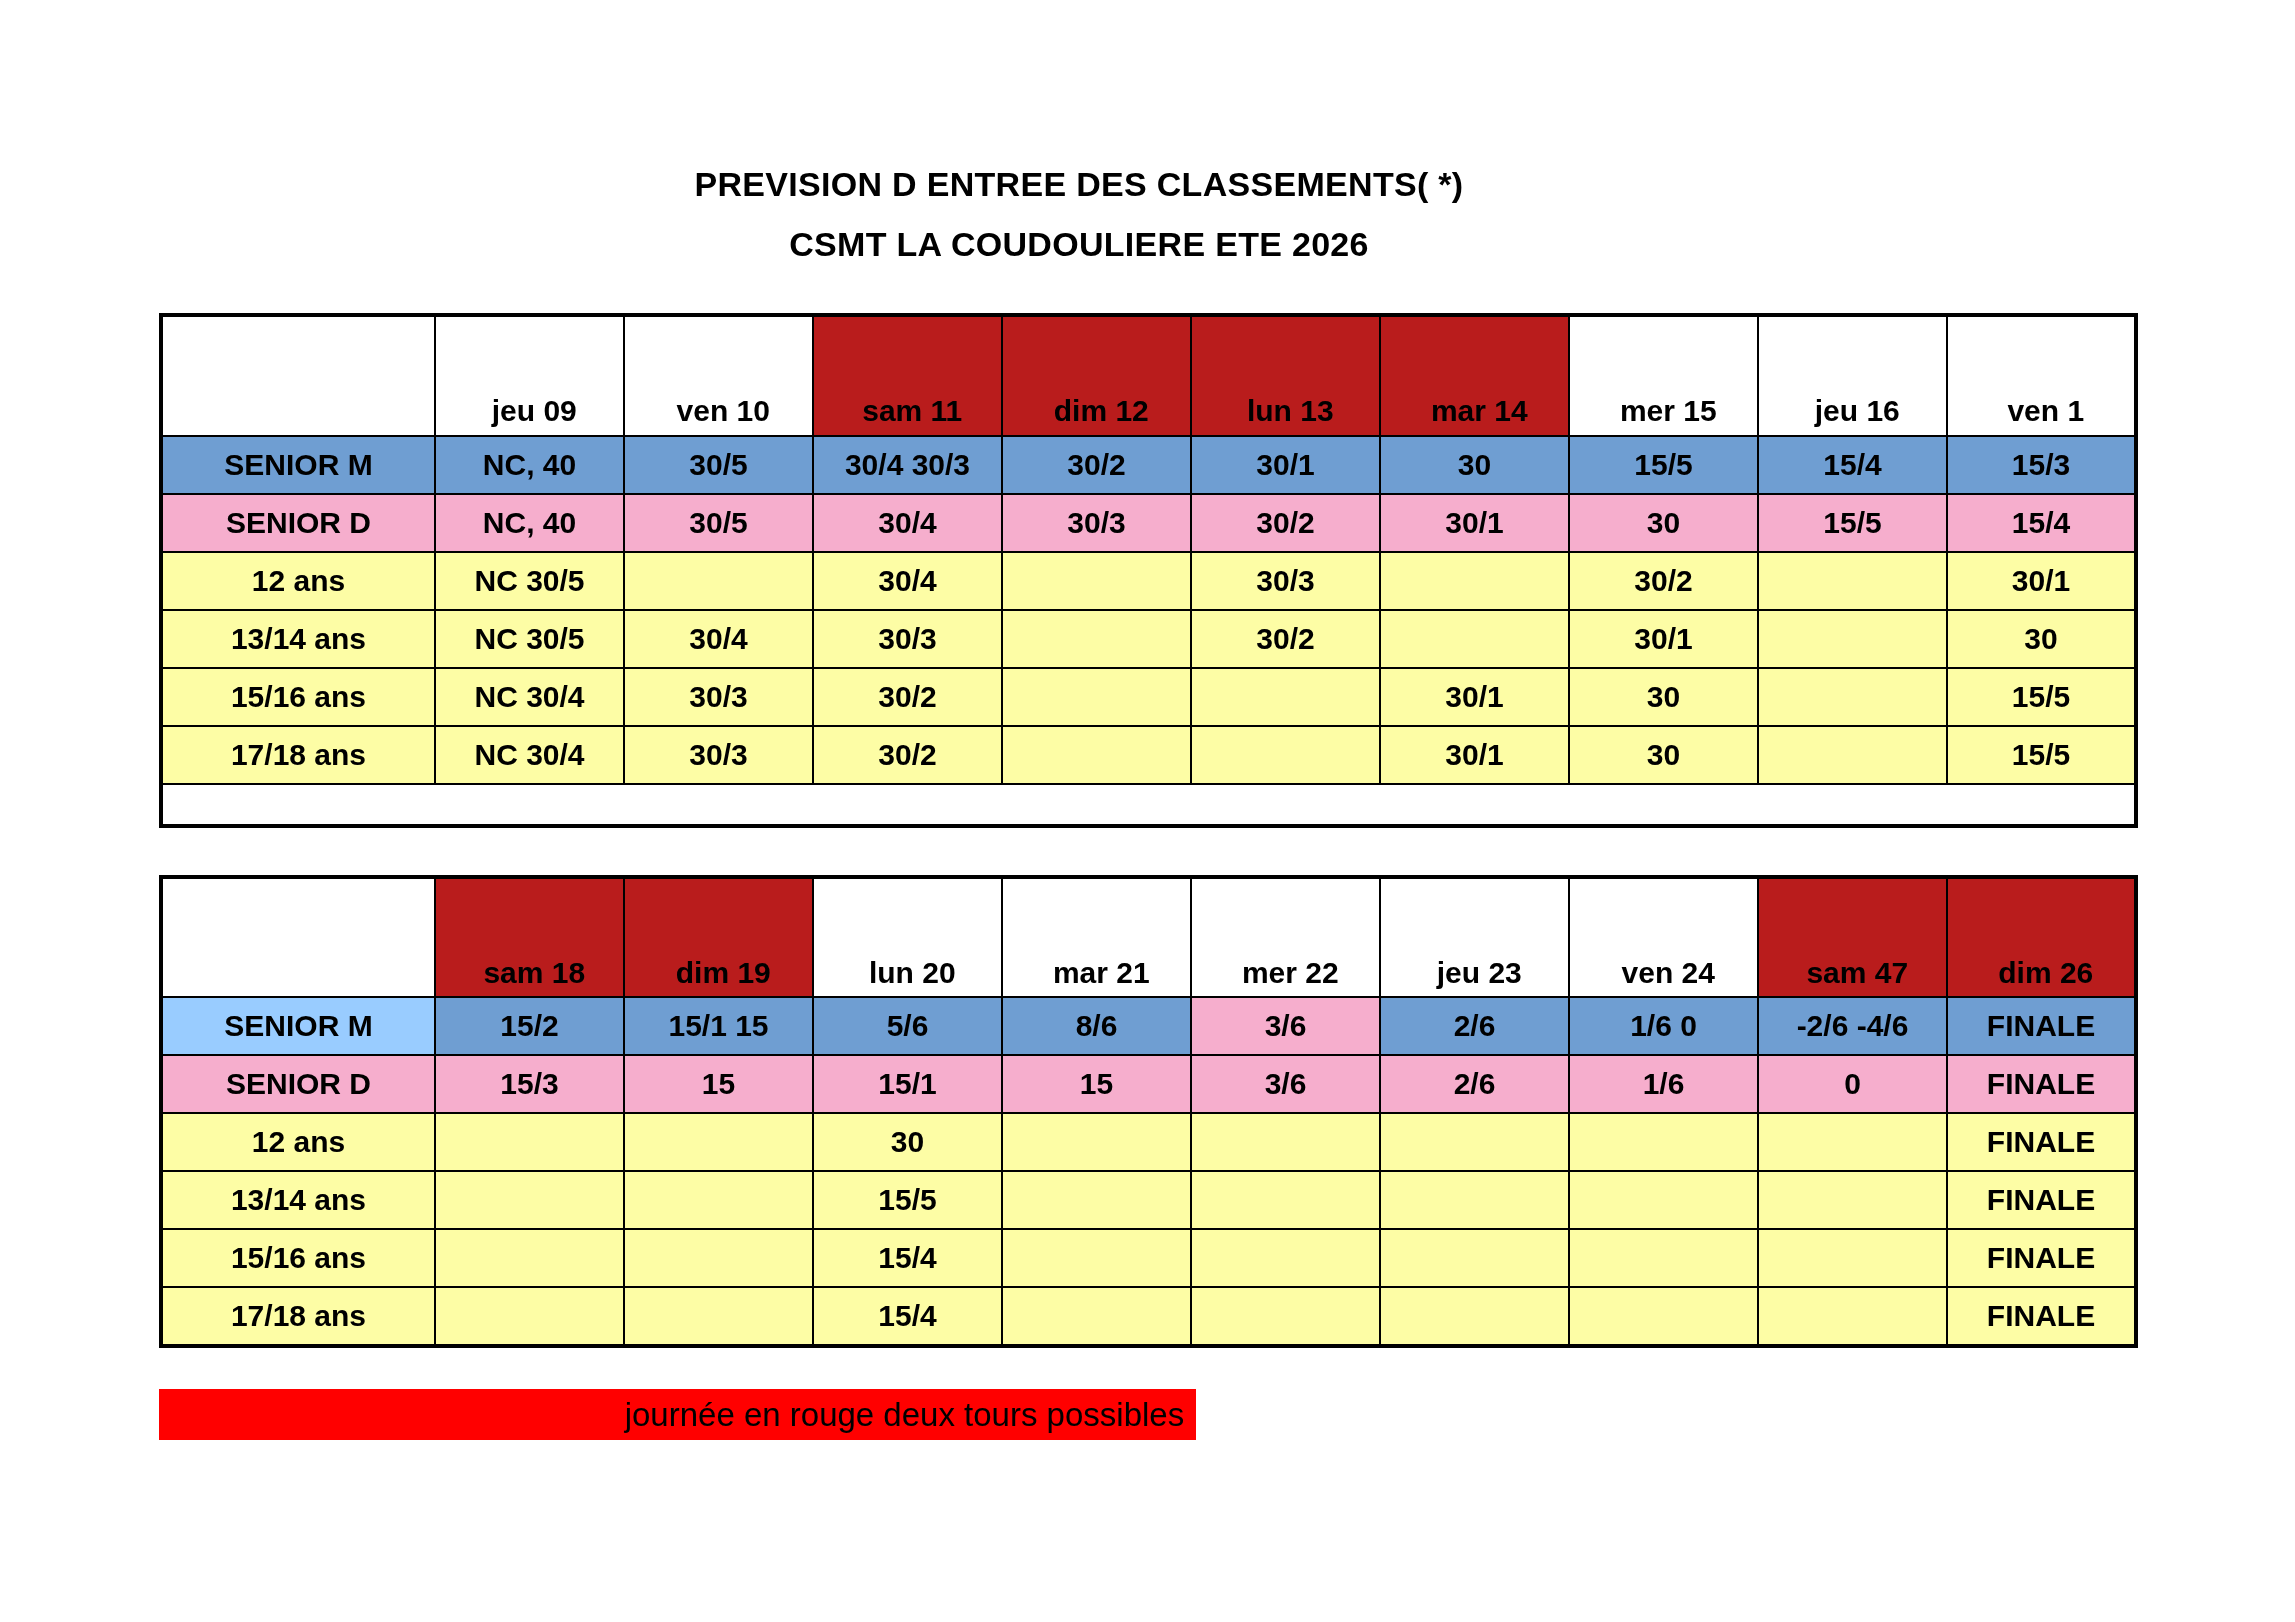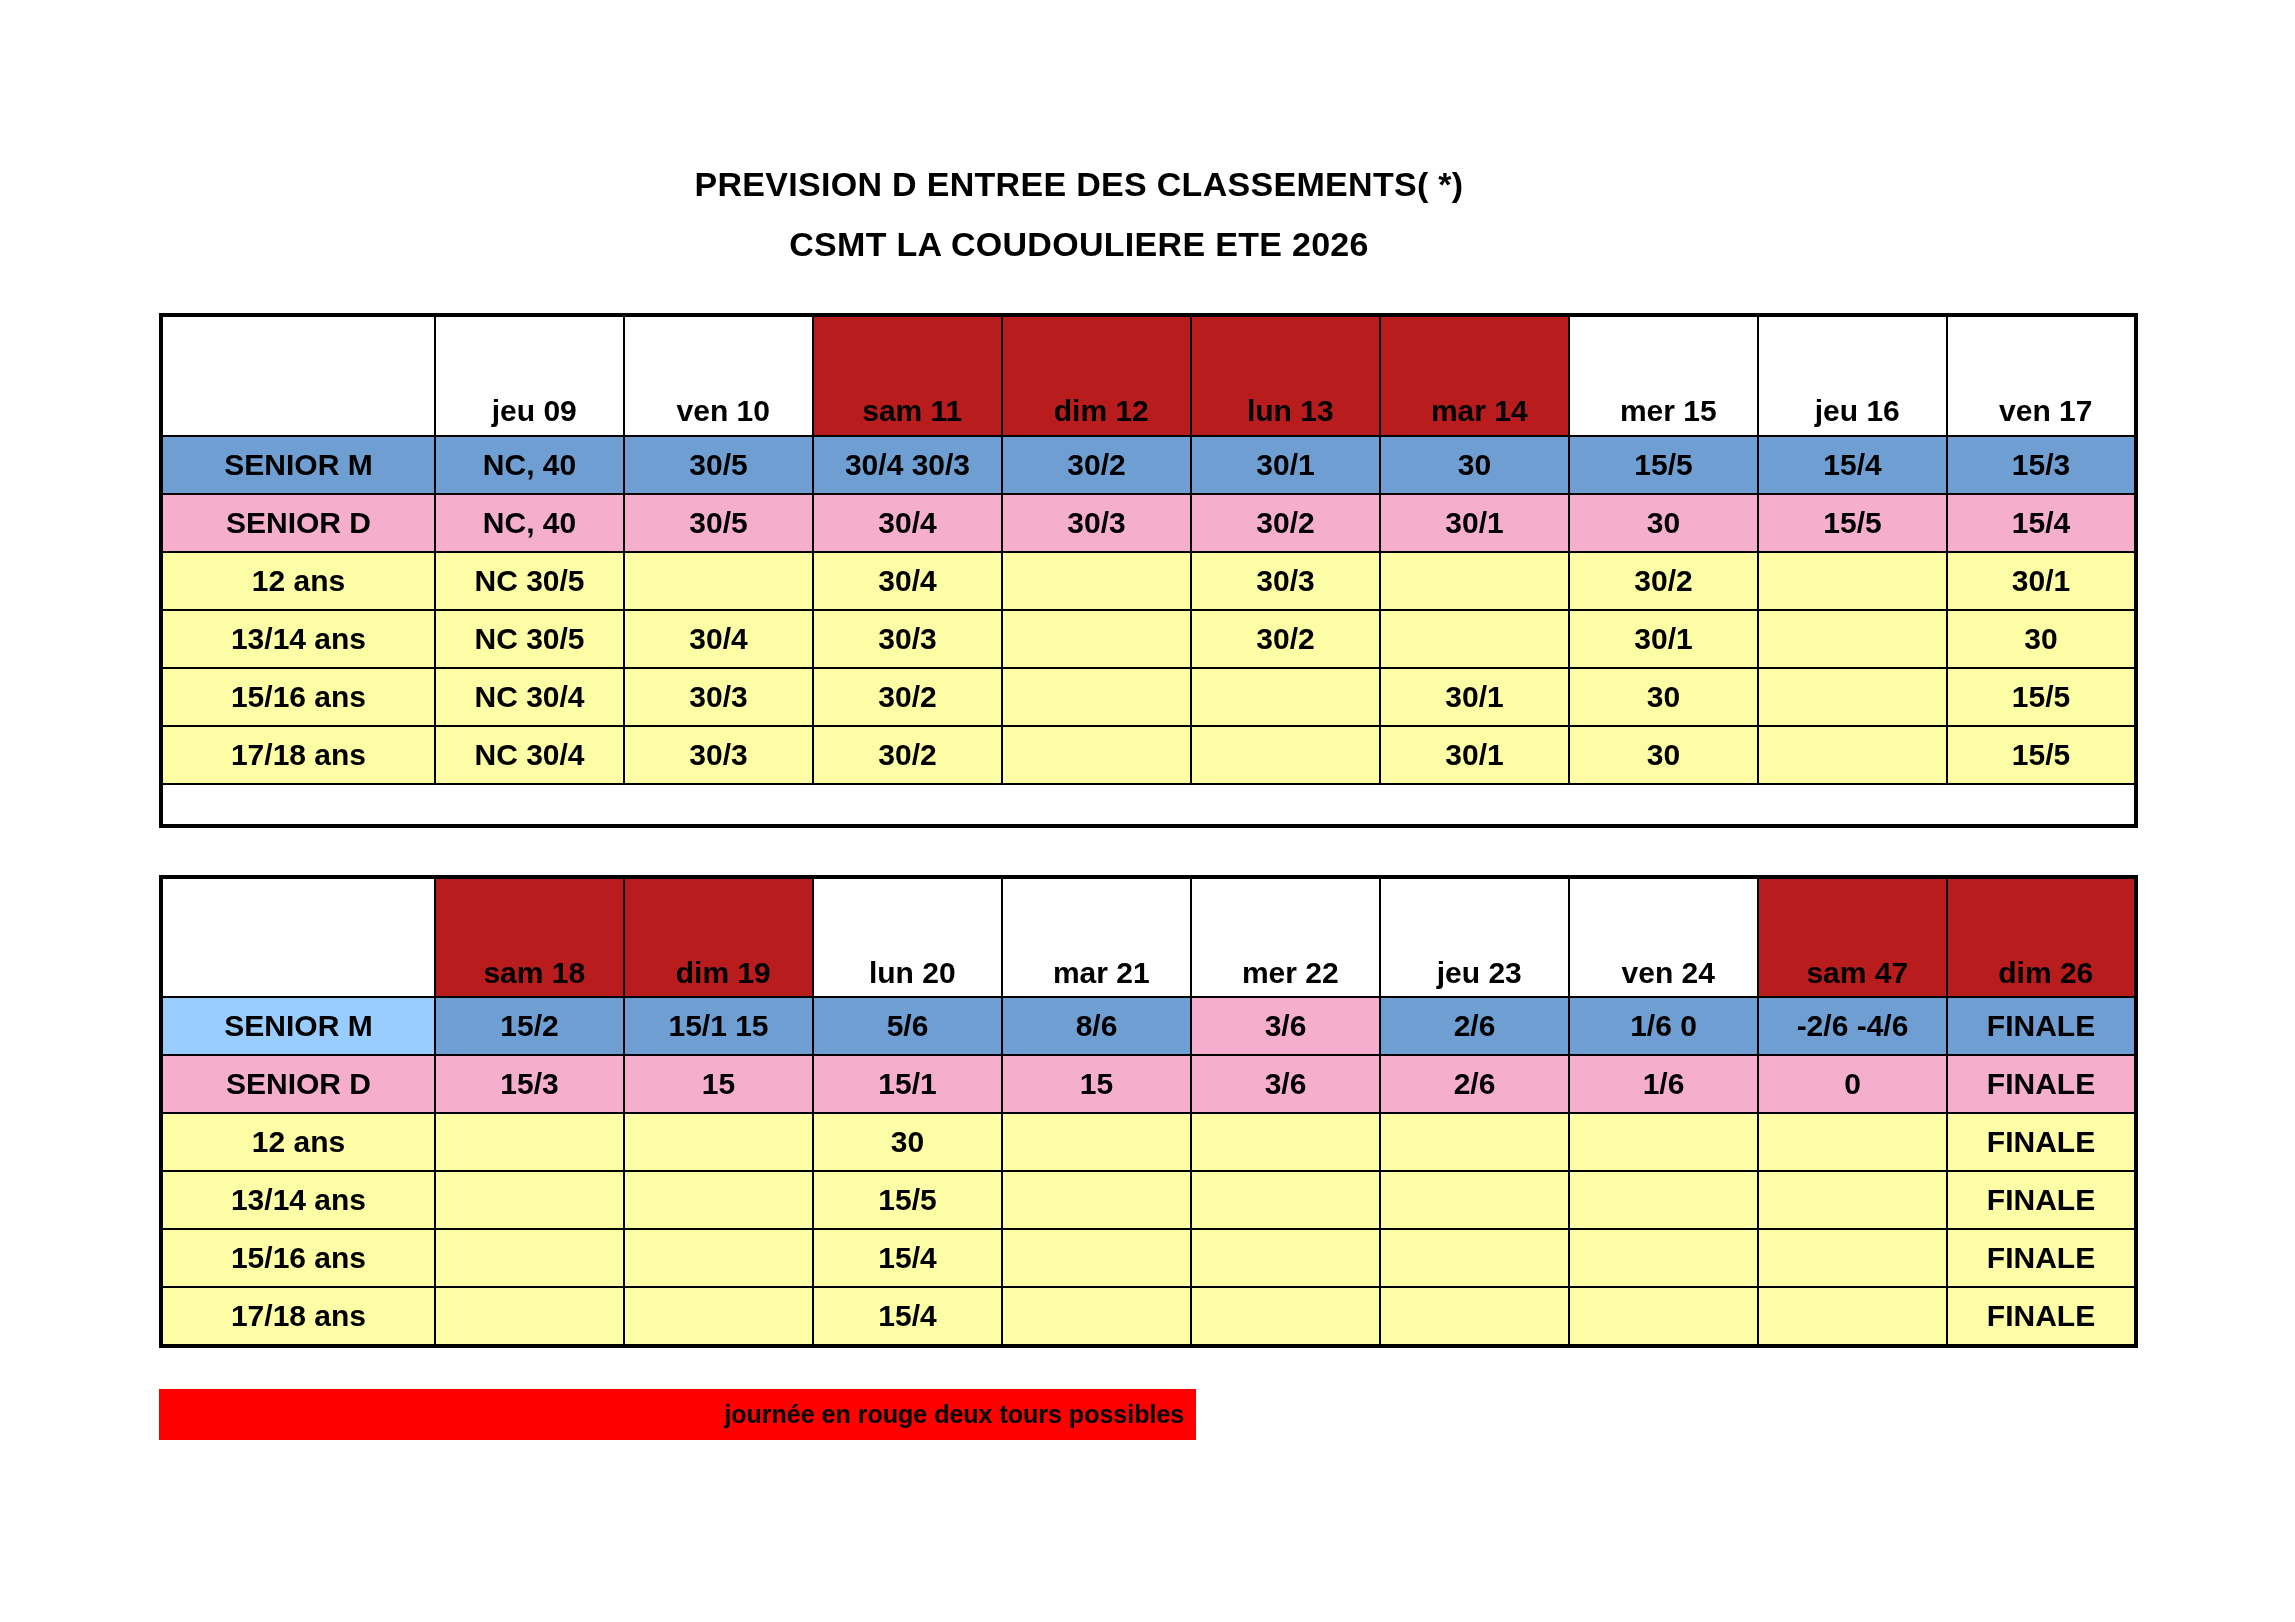"ven 17" td.fill-white { text: 17 -> 1 }
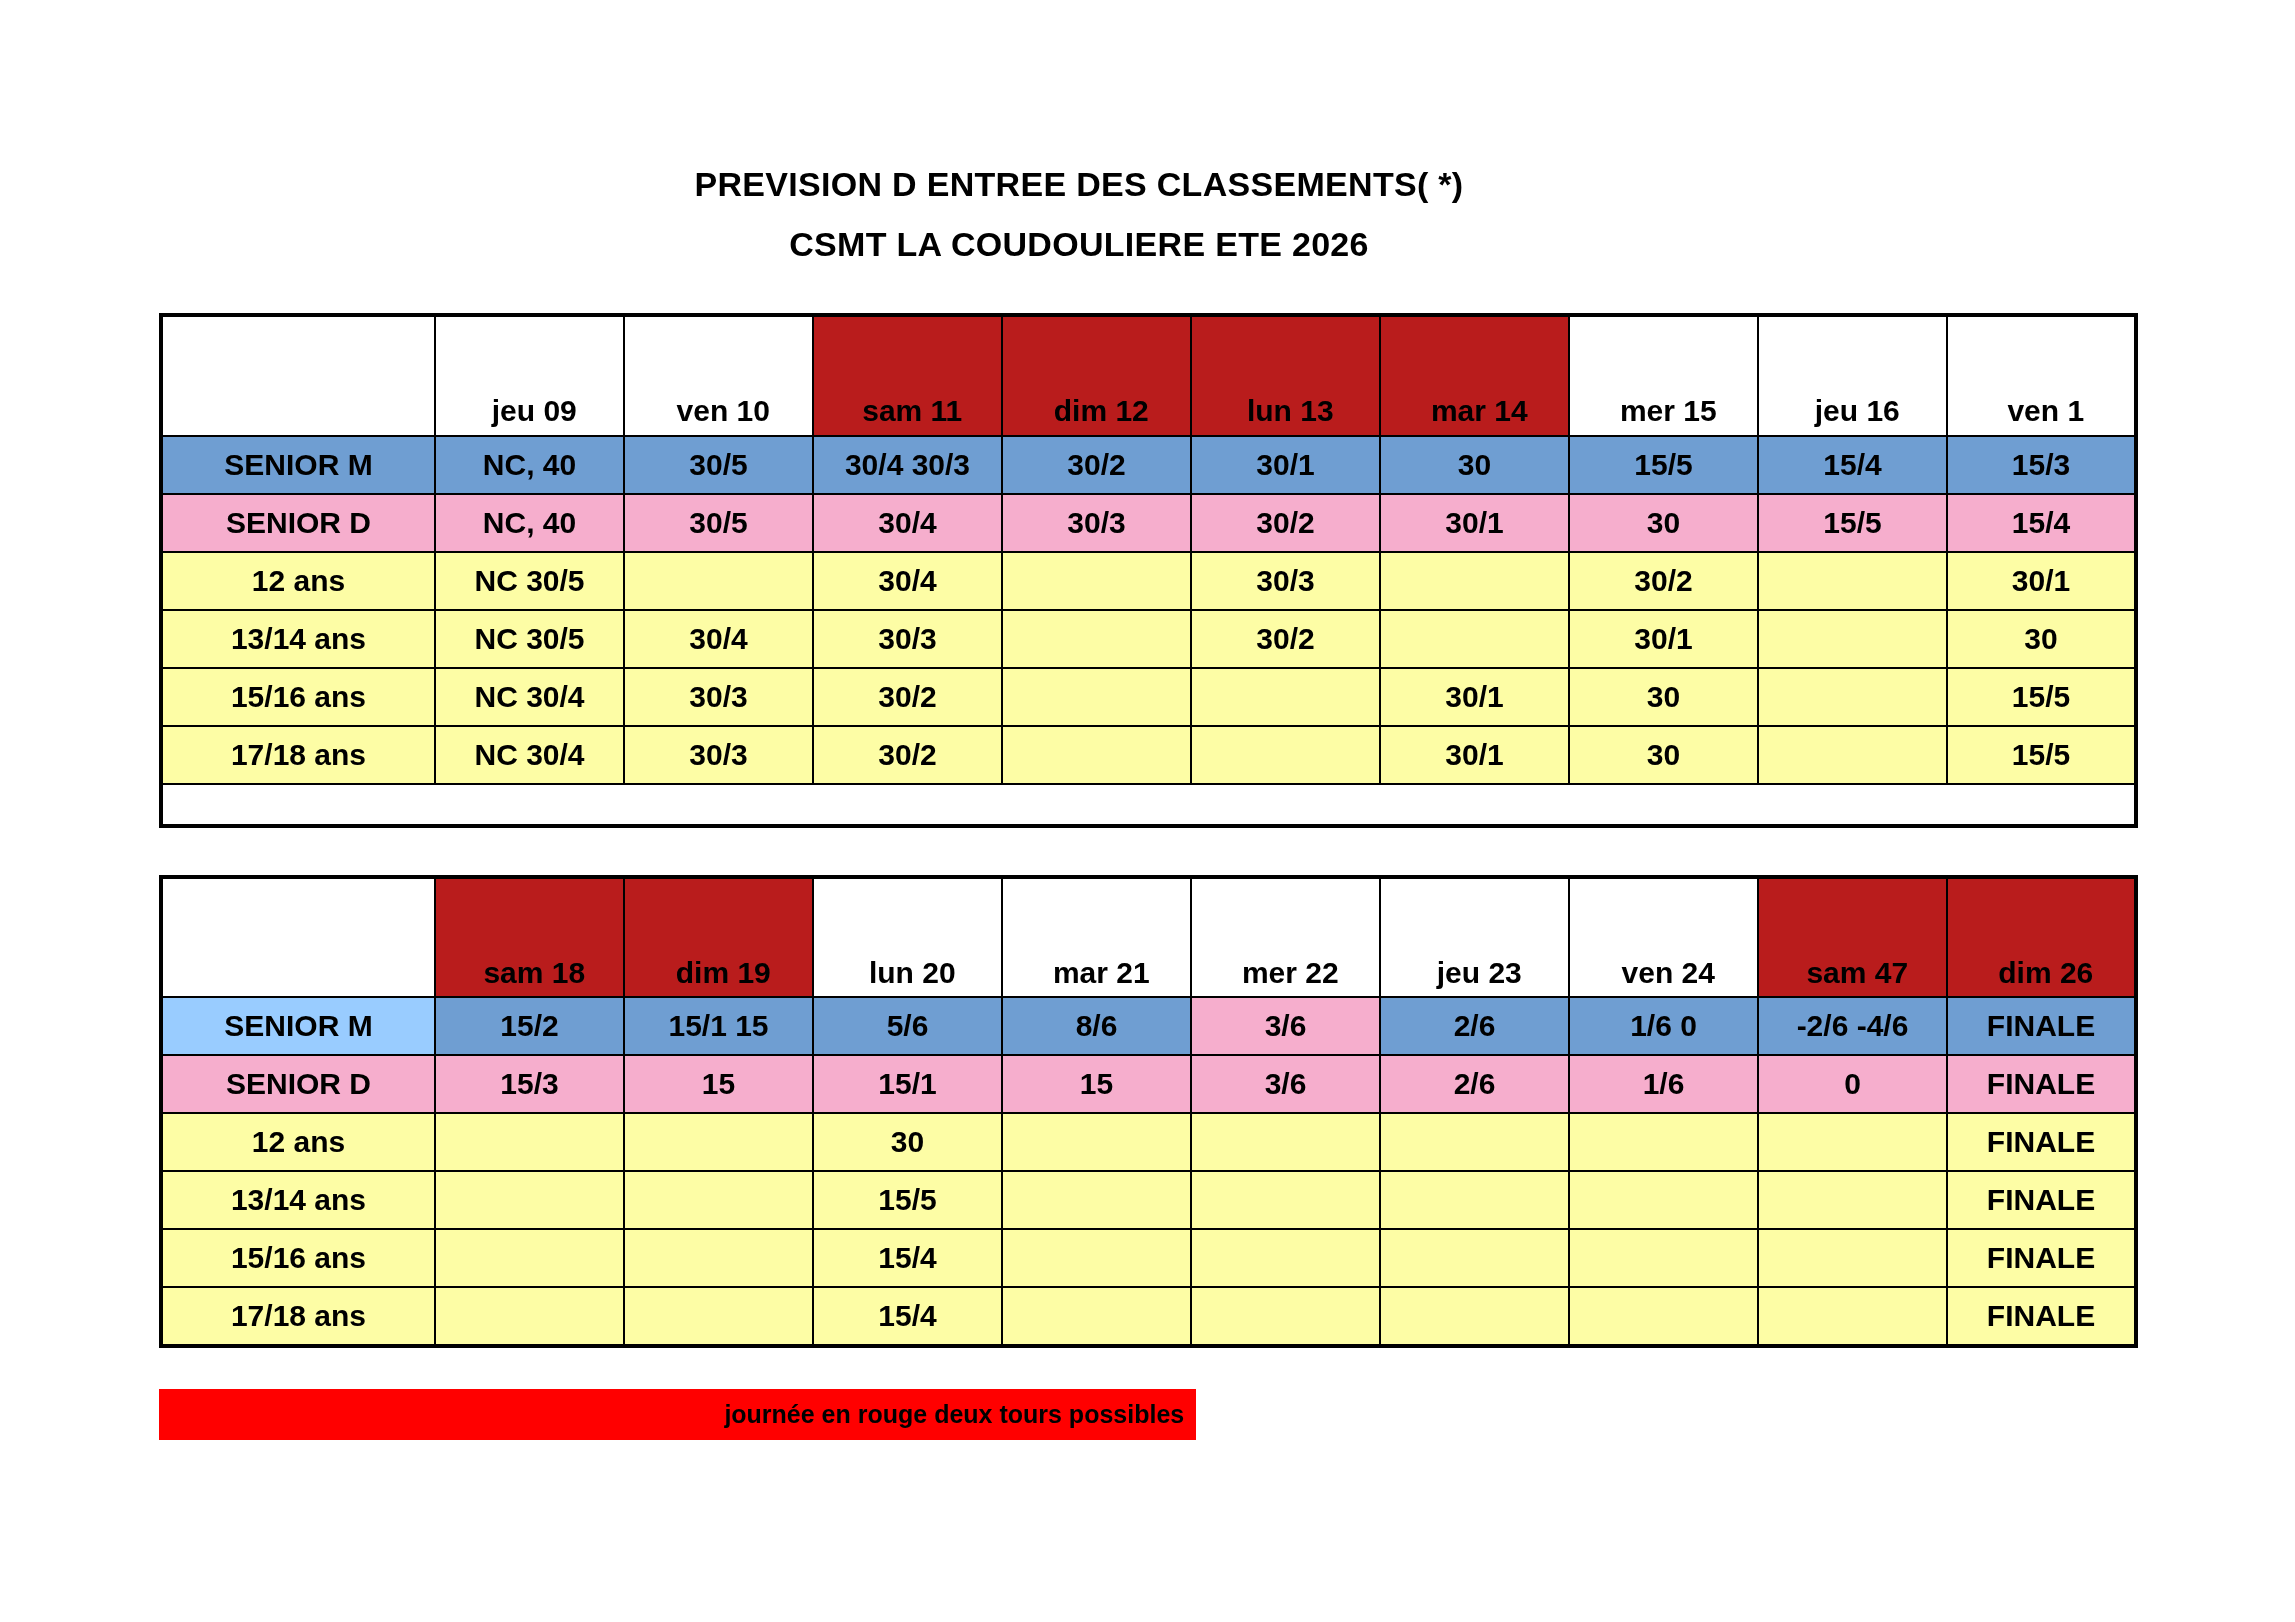"journée en rouge deux tours" .legend-text { font-size: 25px -> 33px; font-weight: bold -> normal }
